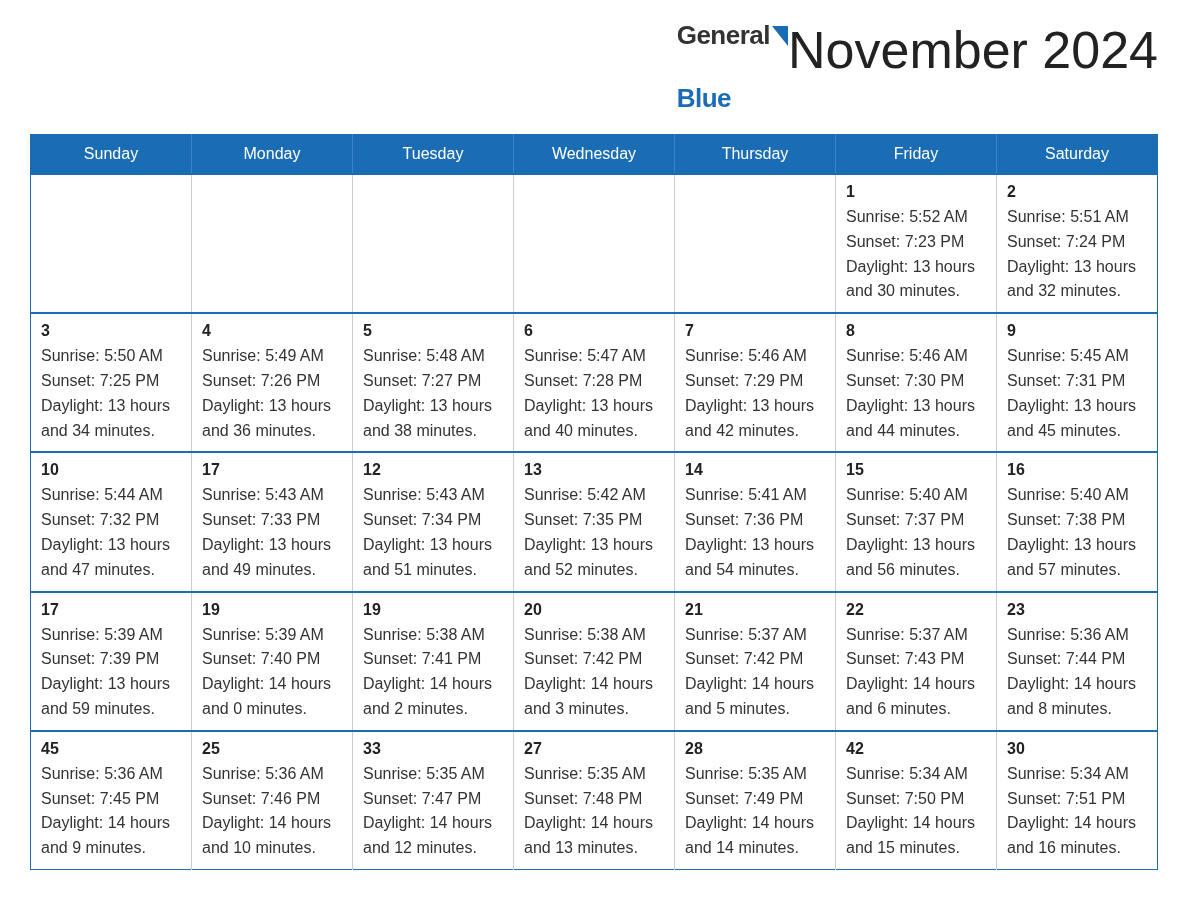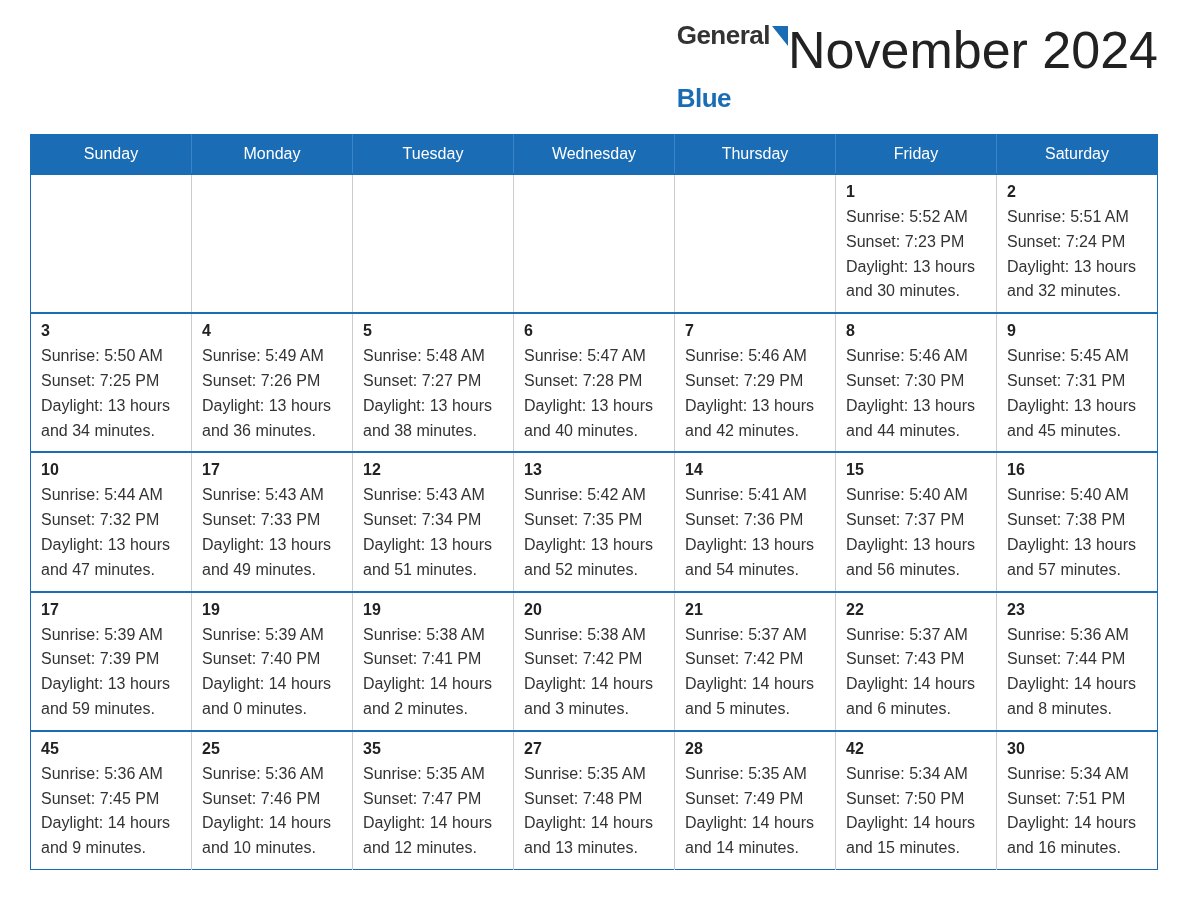"35" div.day-number { text: 35 -> 33 }
